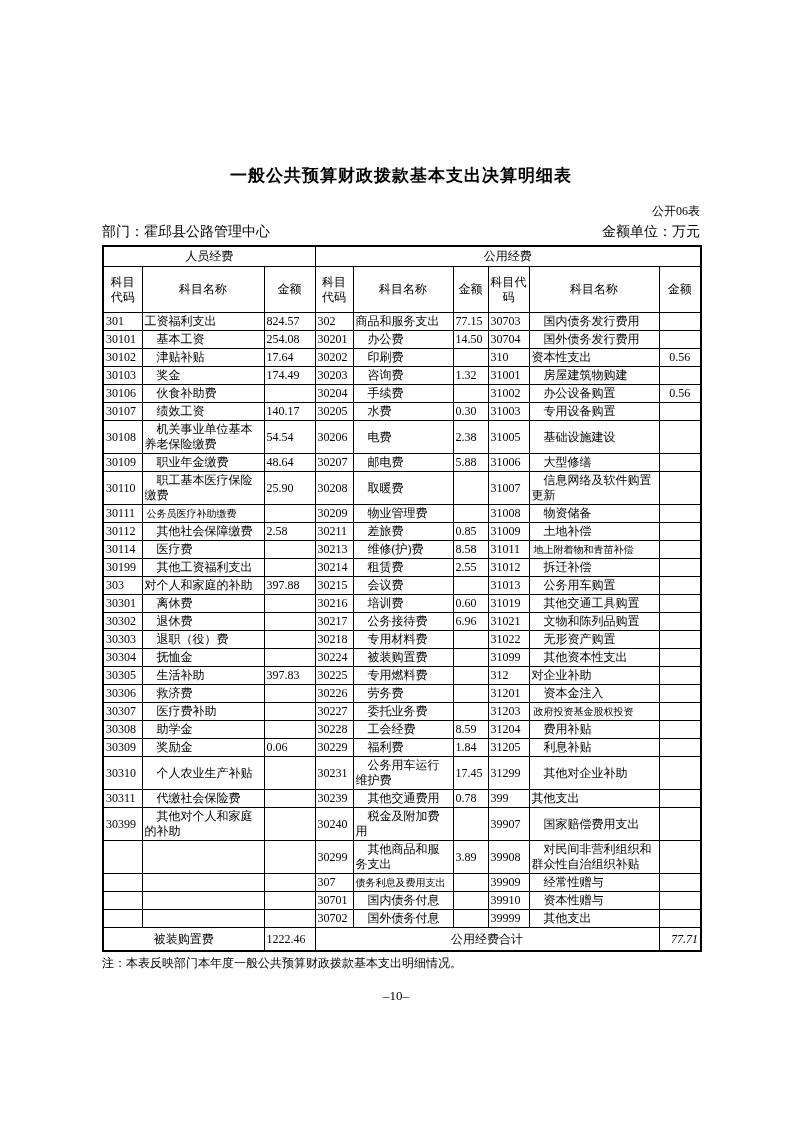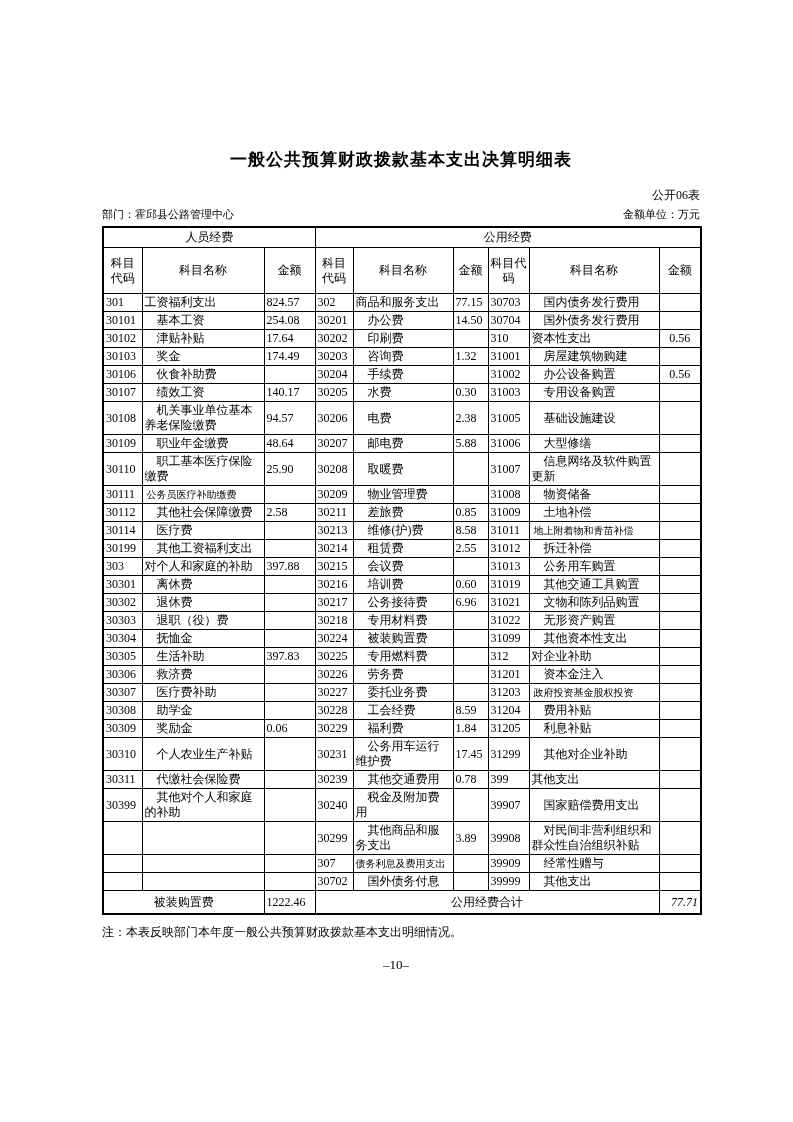"一般公共预算财政拨款基本支出决算明细表" .doc-title { margin: 0 -> 16px }
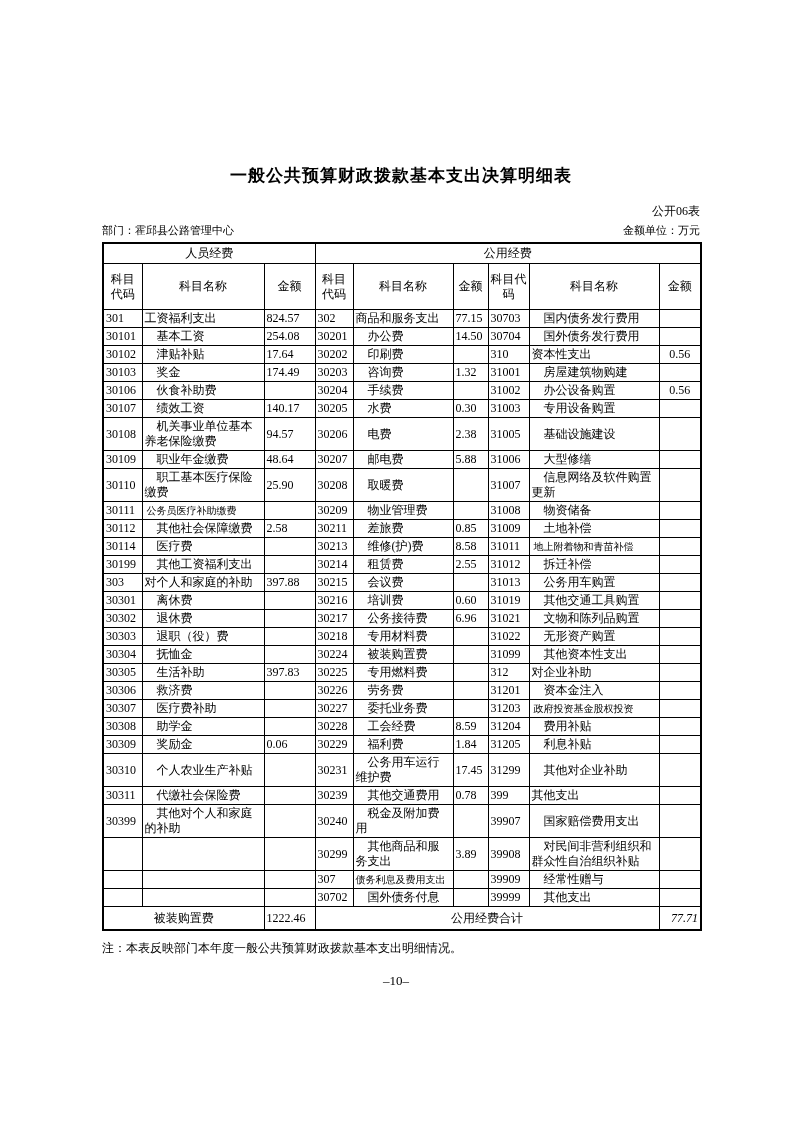"部门：霍邱县公路管理中心" .meta-row { font-size: 11px -> 14px }
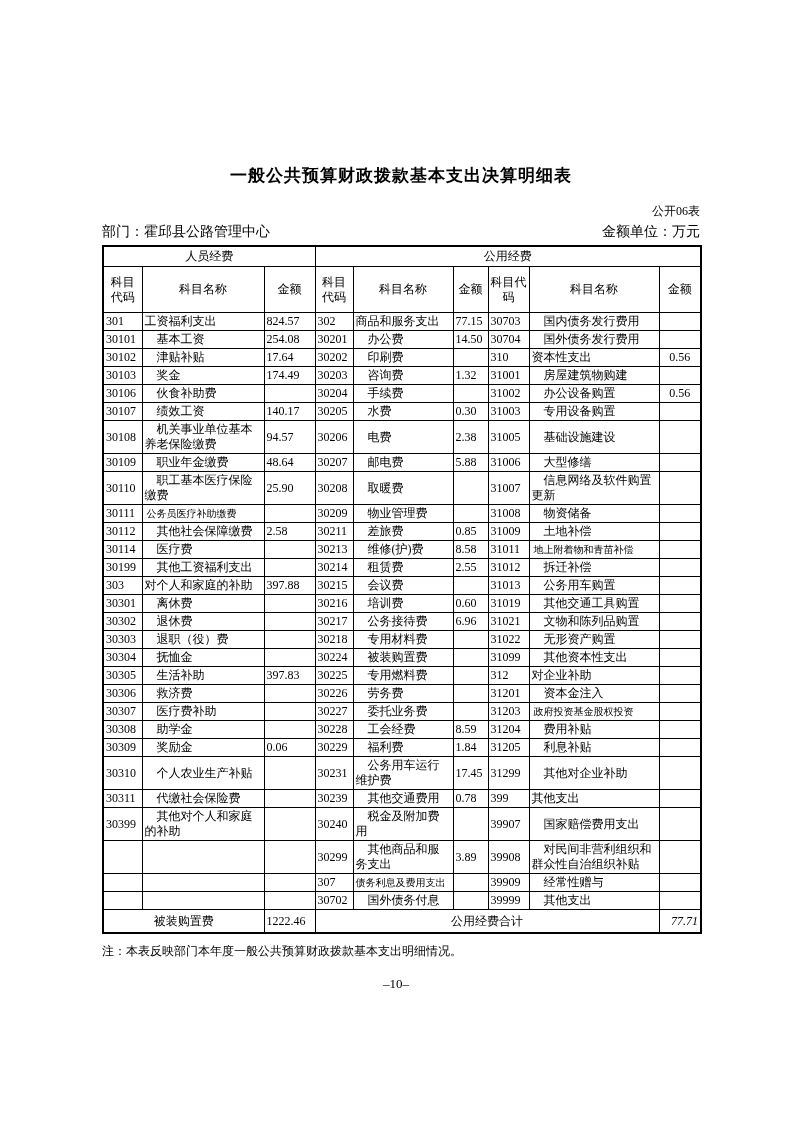"94.57" td.amt { text: 94.57 -> 54.54 }
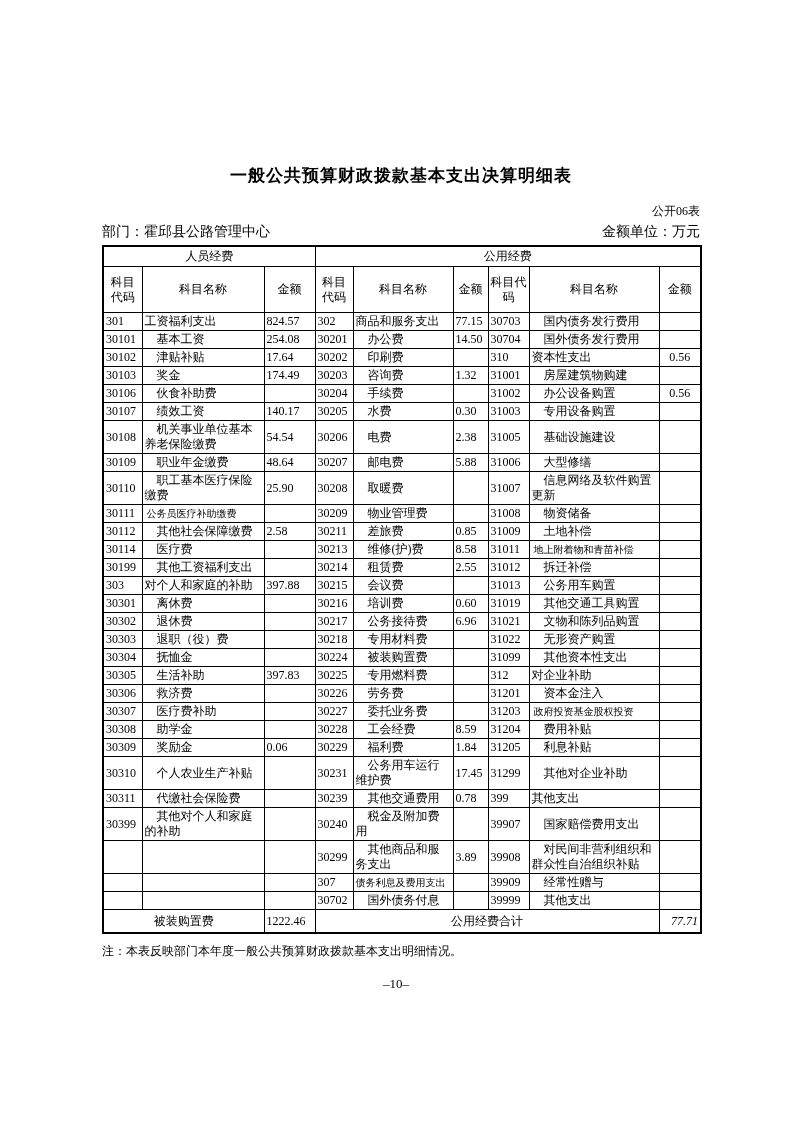"30701" tr { html: none -> <tr> <td></td> <td></td> <td></td> <td>30701</td> <td>国内债务付息</td> <td></td> <td>39910</td> <td>资本性赠与</td> <td></td> </tr> }
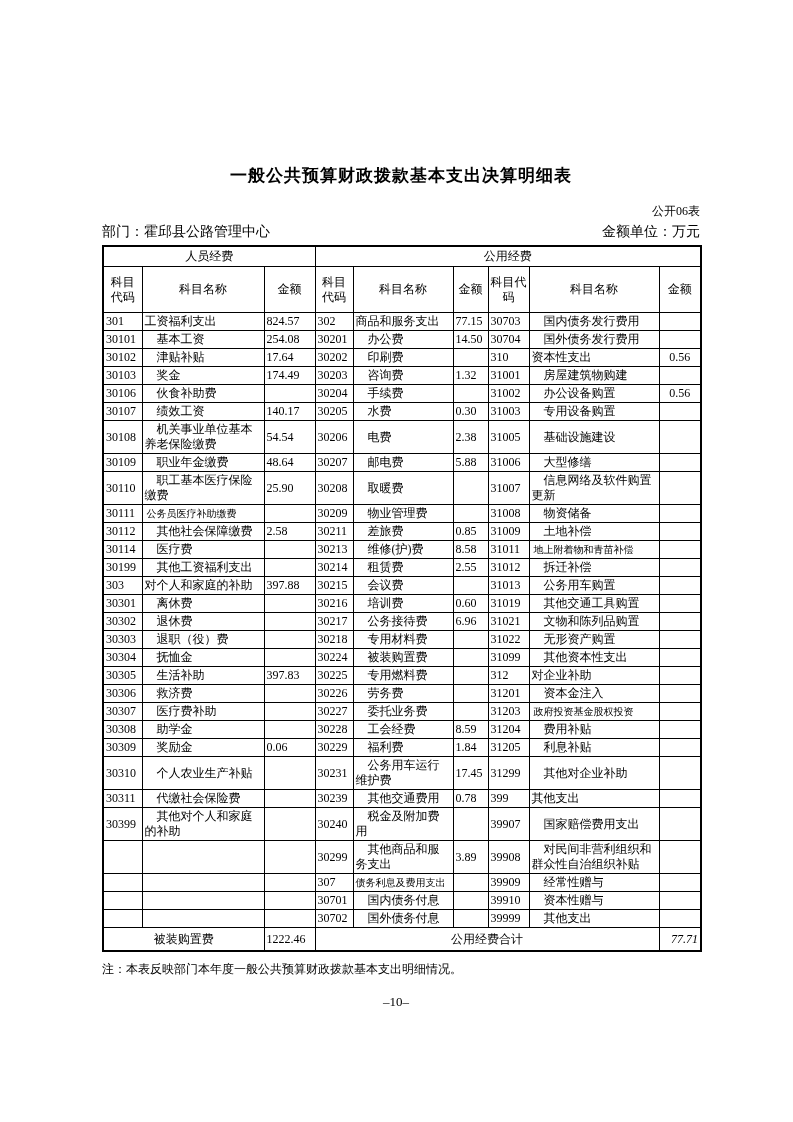"注：本表反映部门本年度一般公共预算财政拨款基本支出明细情况。" .table-note { margin-top: 9px -> 3px }
